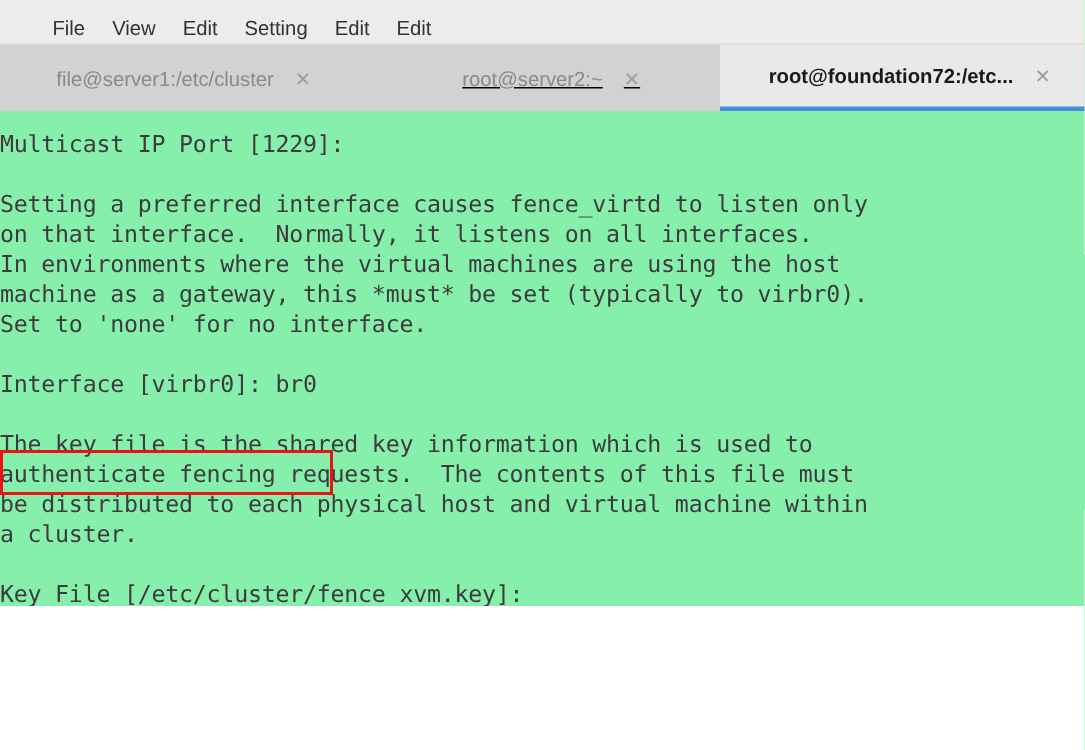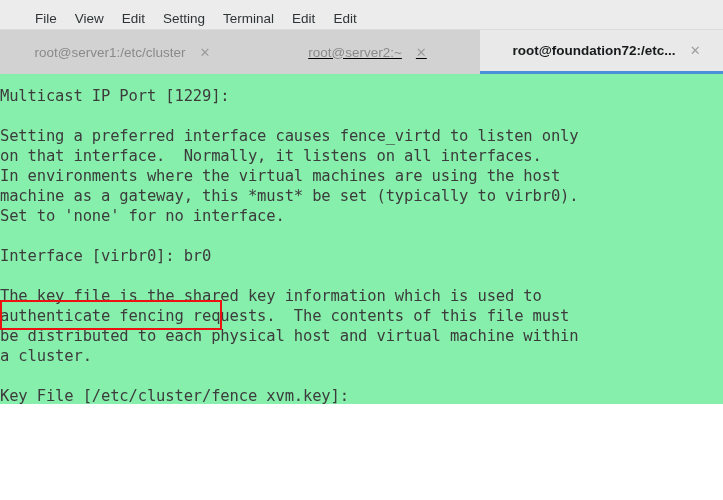"Terminal" div.menu-item { html: <div>Terminal</div> -> none }
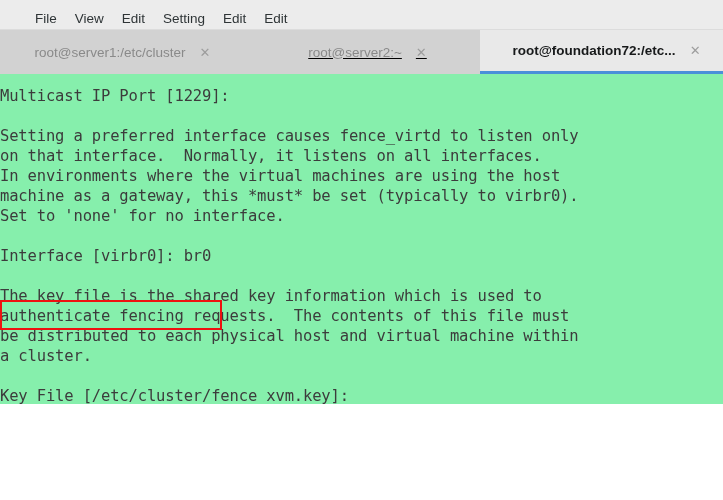"root@server1:/etc/cluster" span.tab-title { text: root@server1:/etc/cluster -> file@server1:/etc/cluster }
